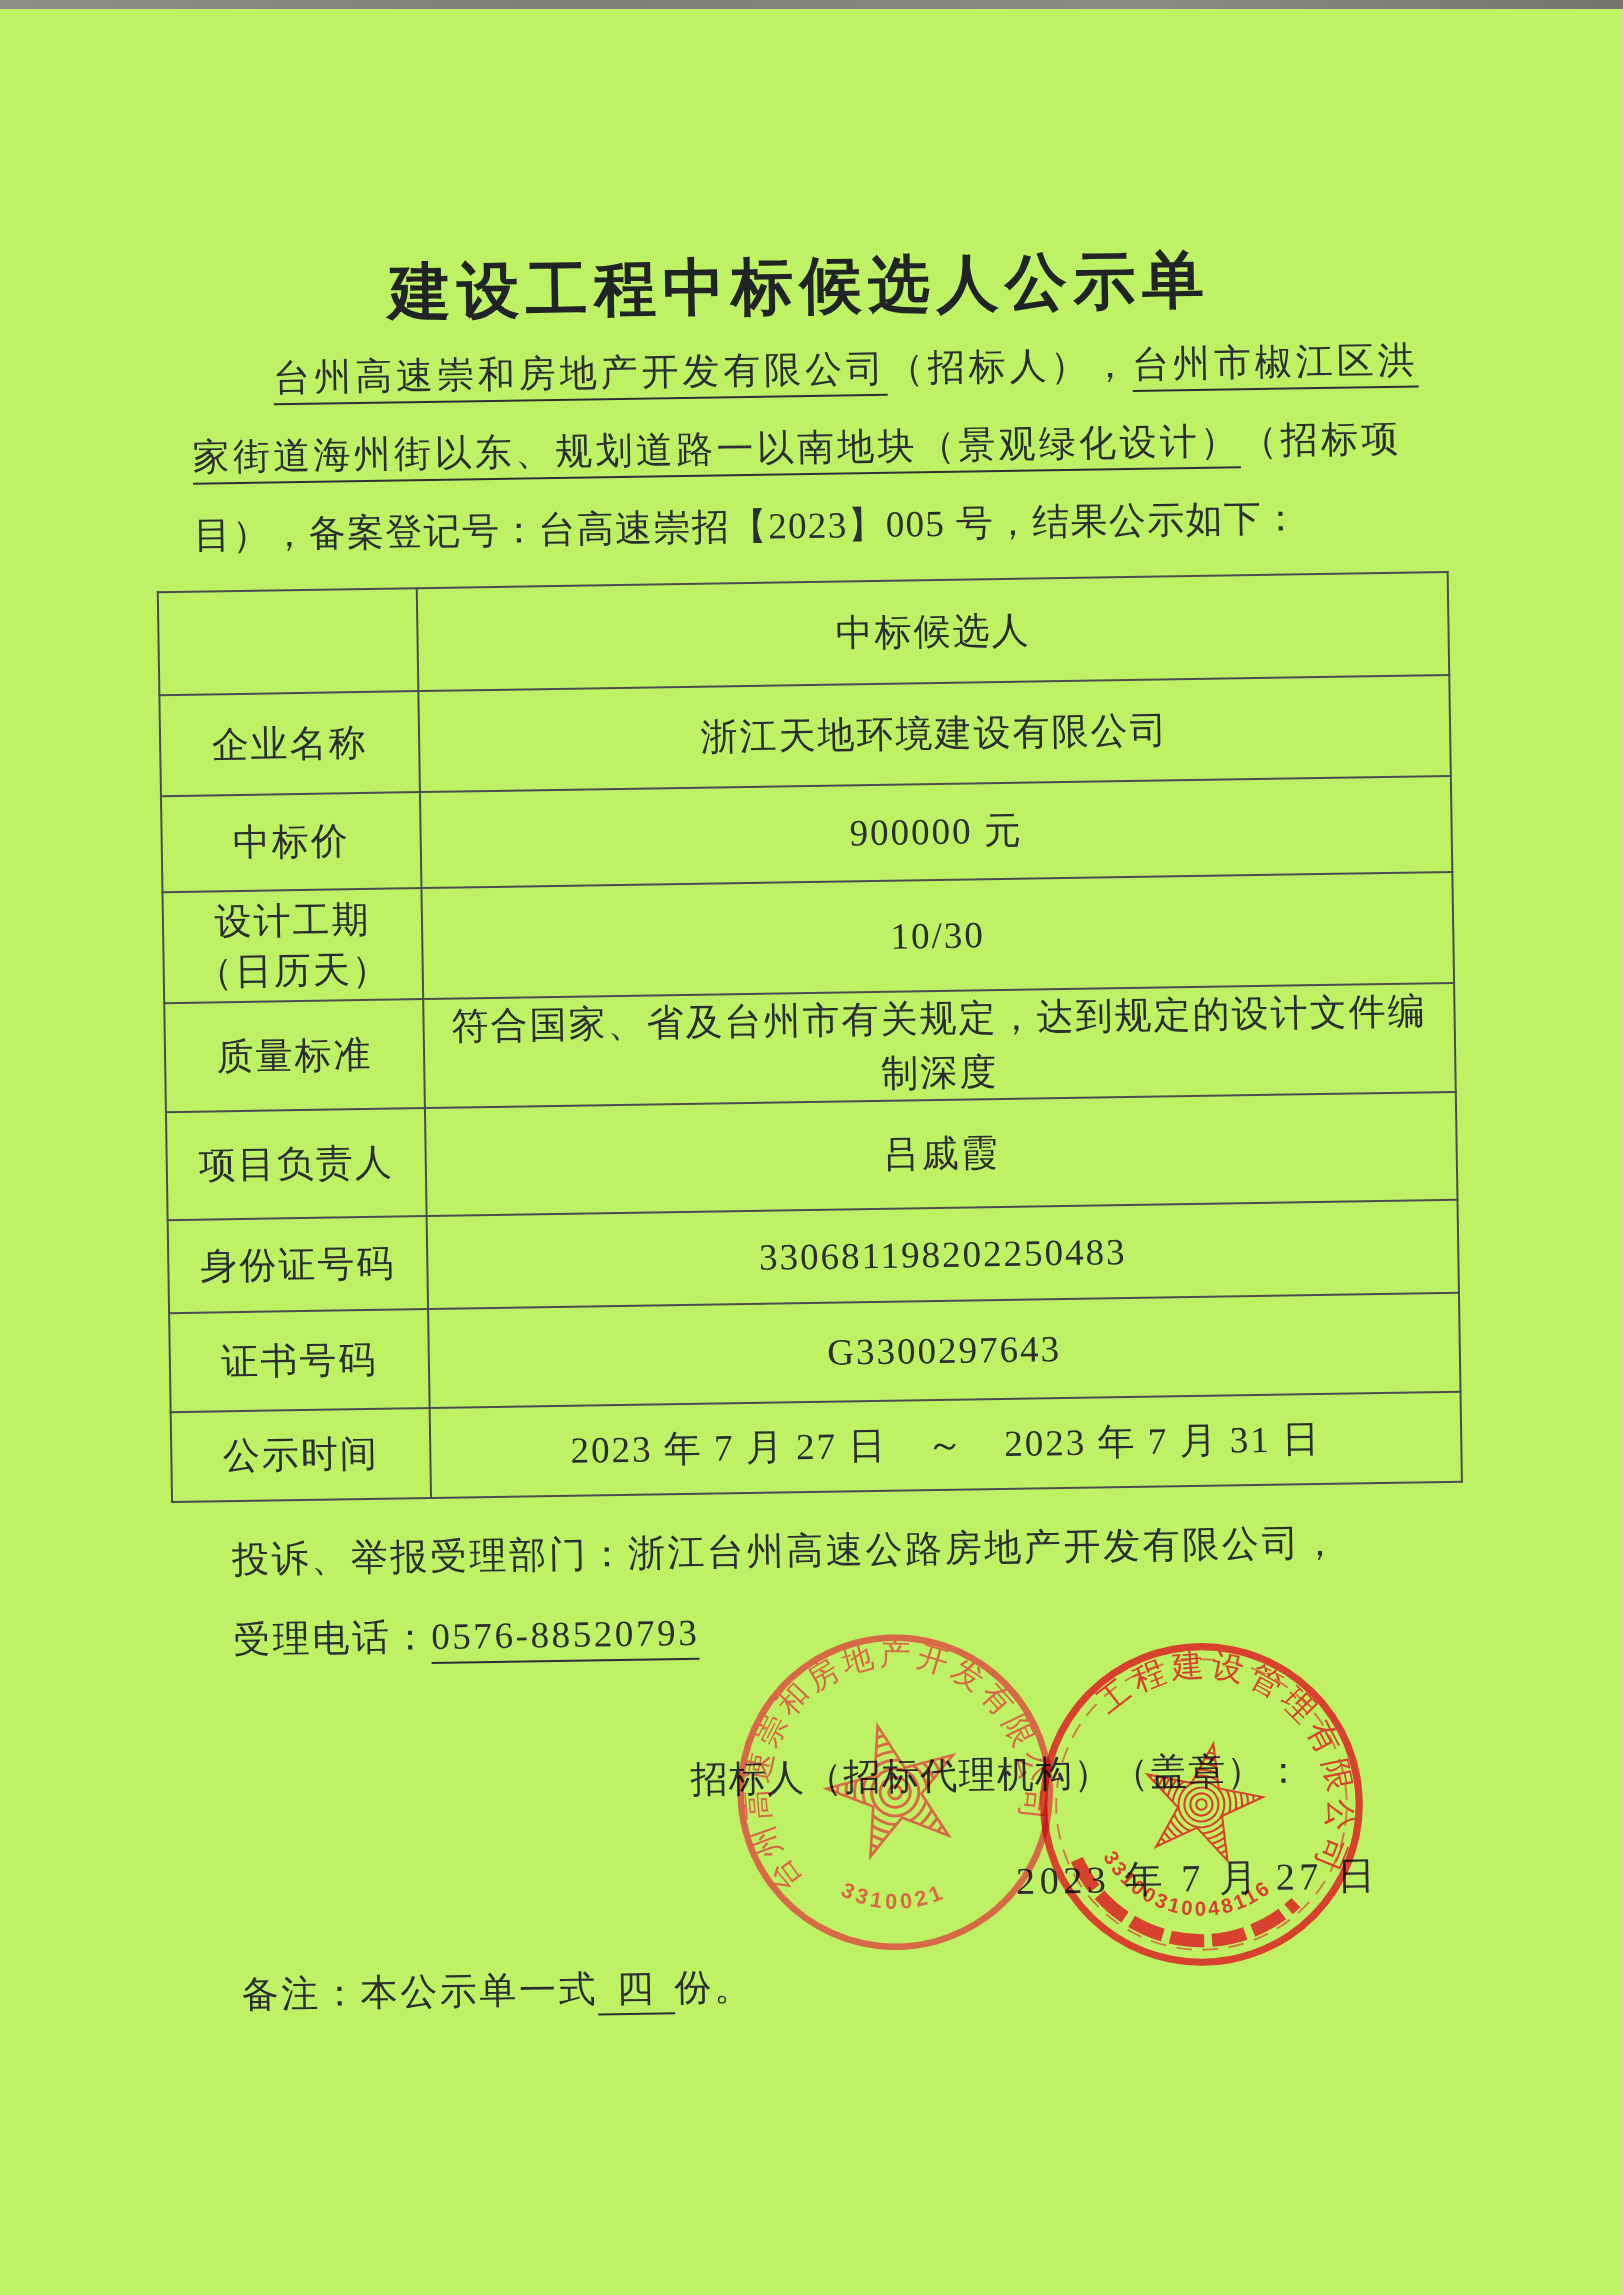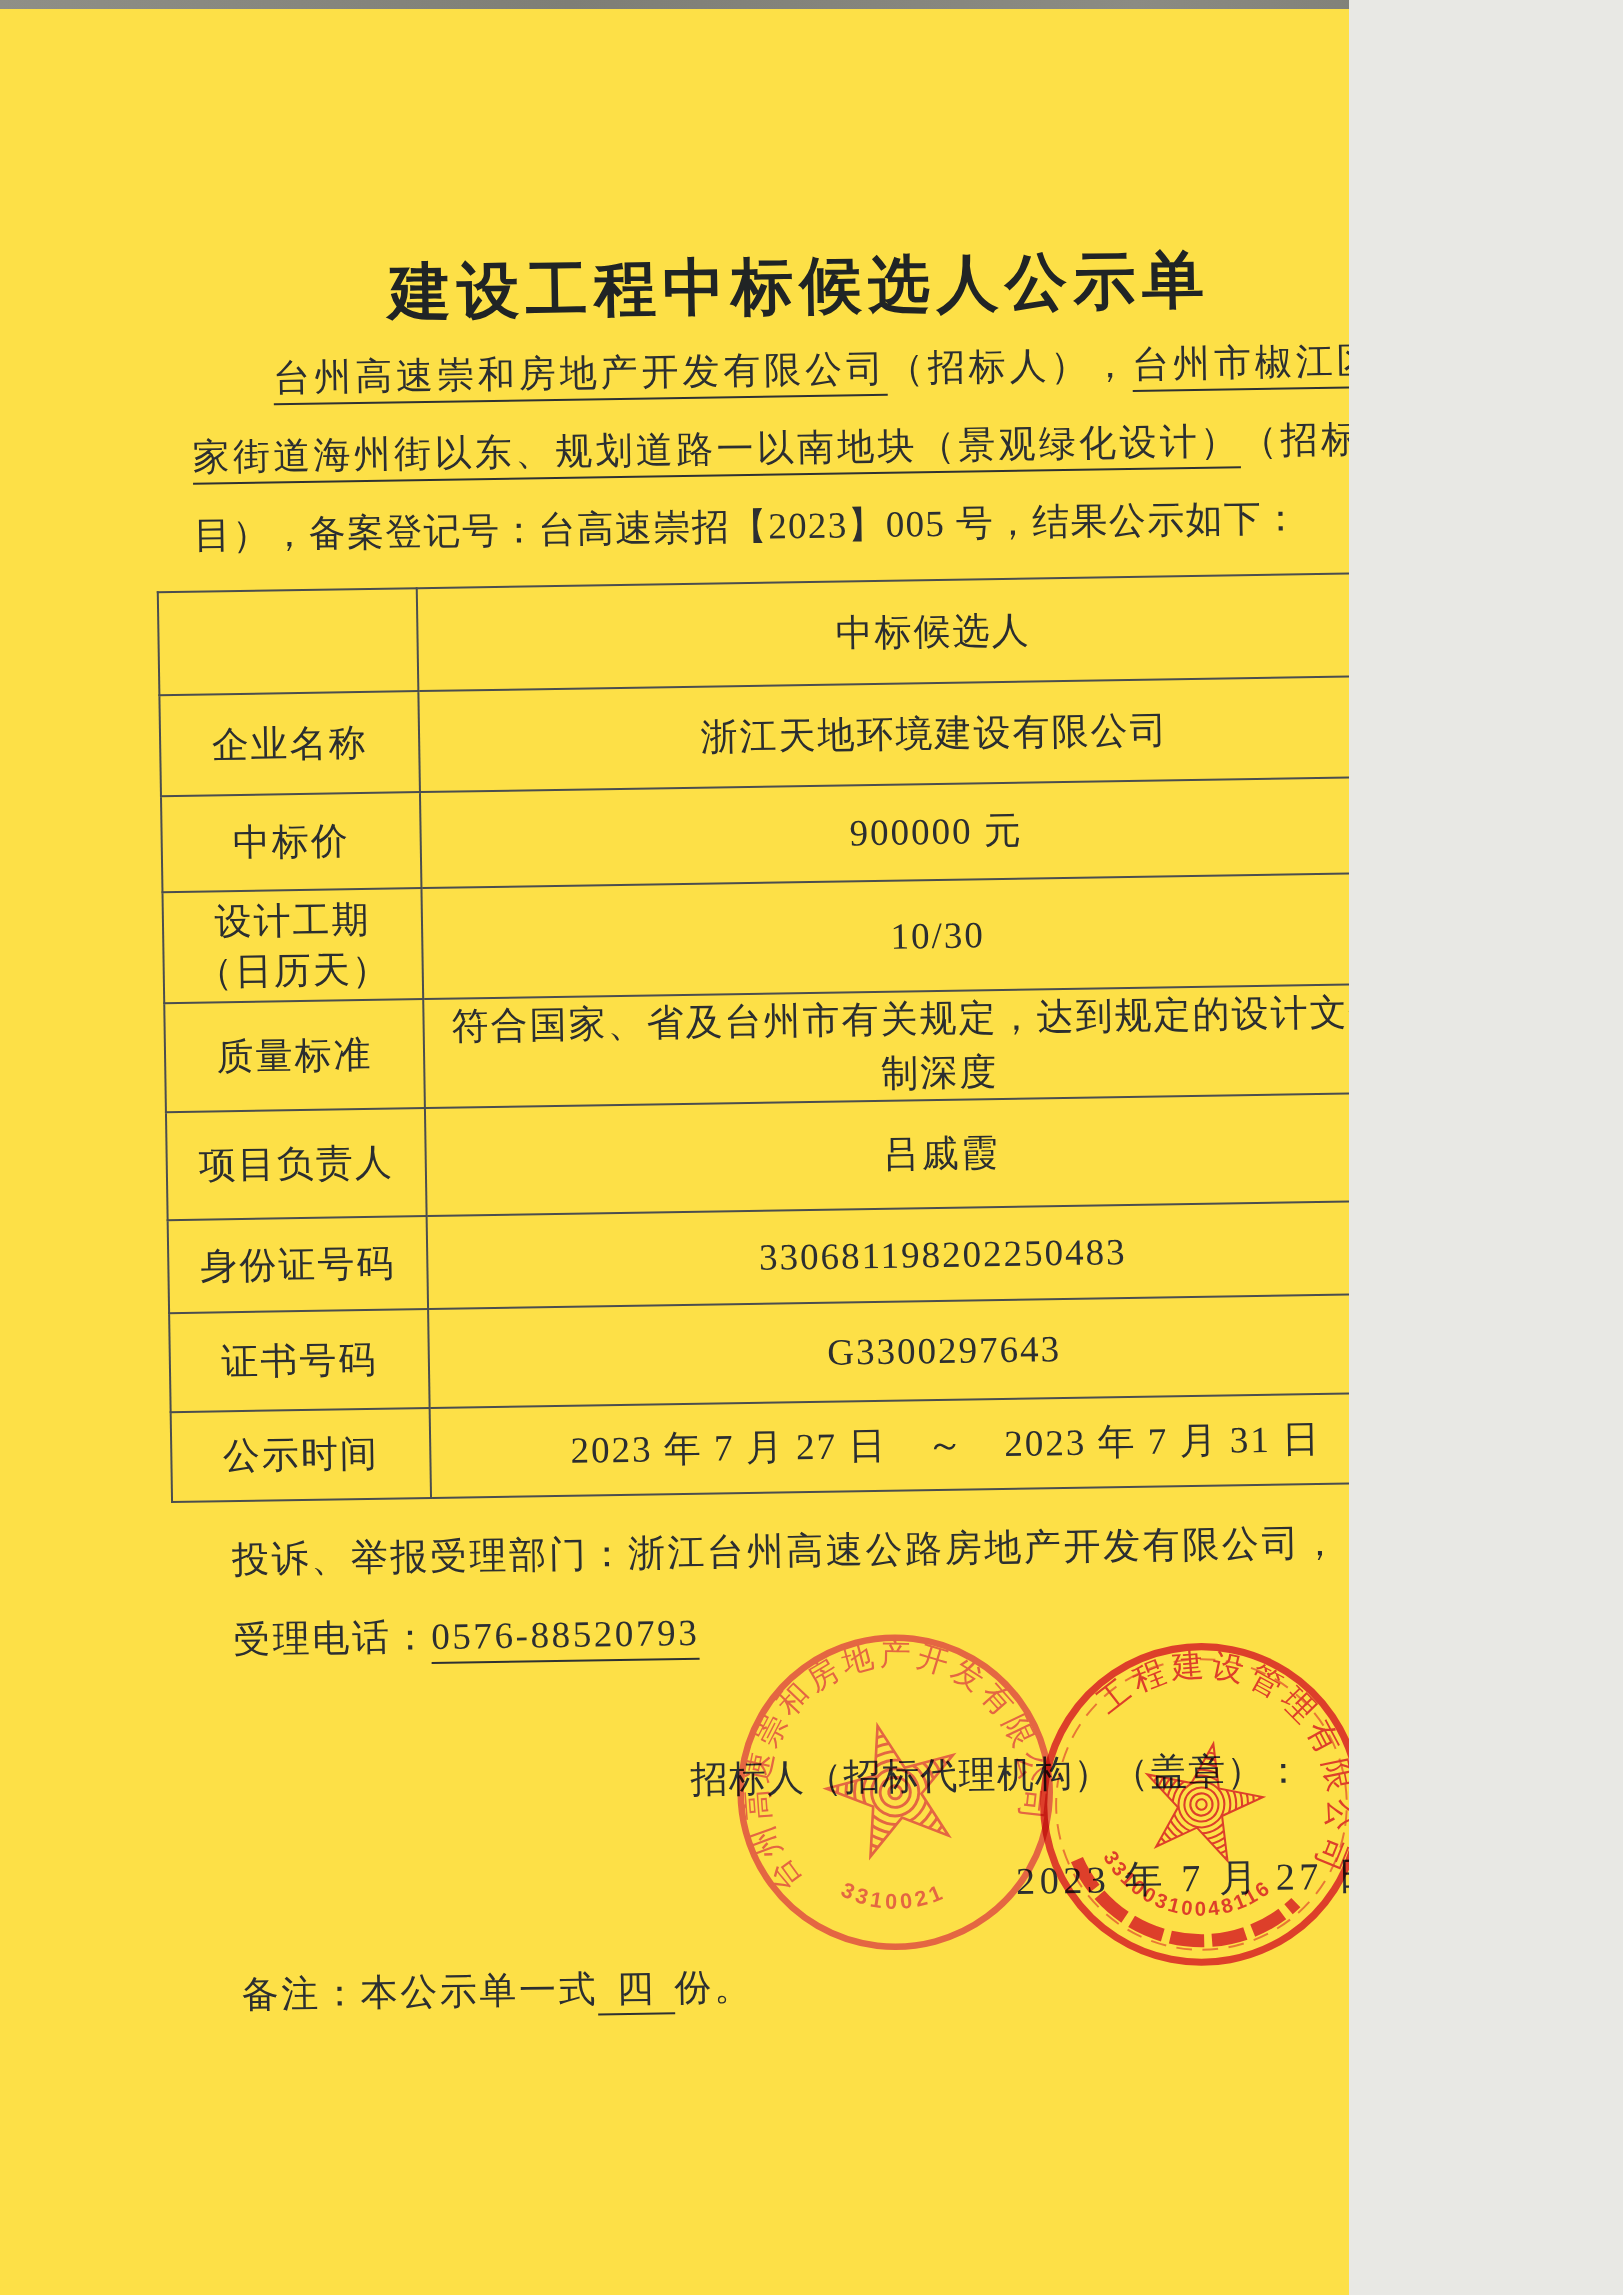"建设工程中标候选人公示单" .page { background: #fde047 -> #bef264; width: 1349px -> 1623px }
